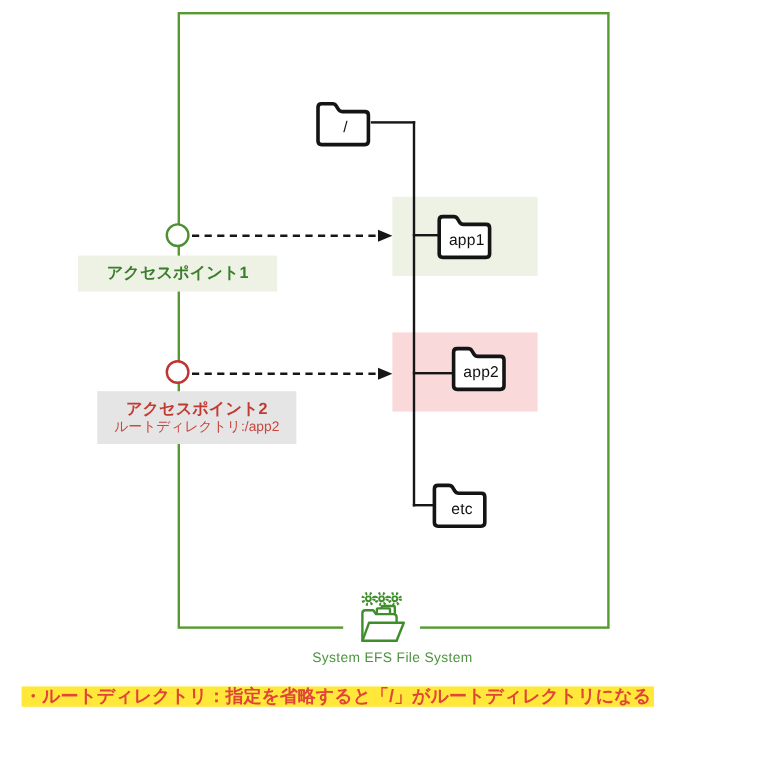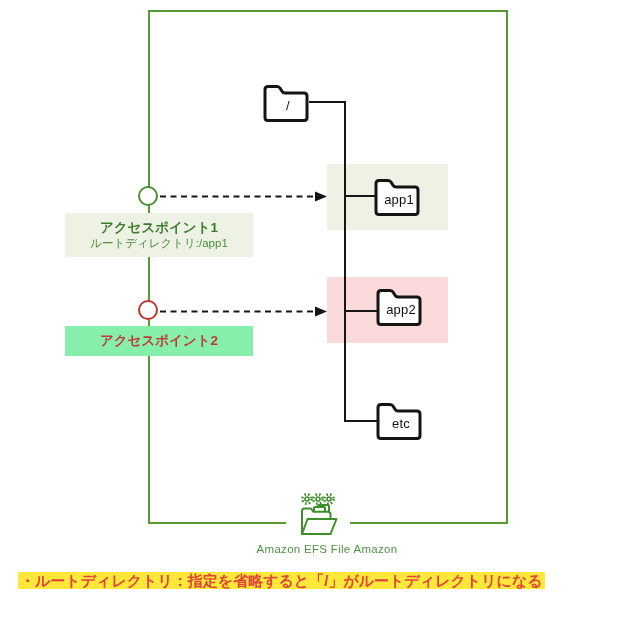"app1" div.abs { left: 372px -> 362px }
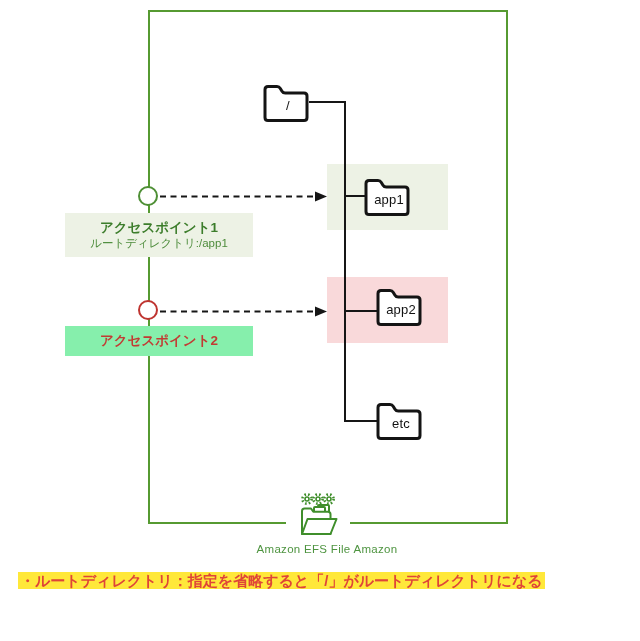"アクセスポイント1" .ap-box { width: 188px -> 166px }
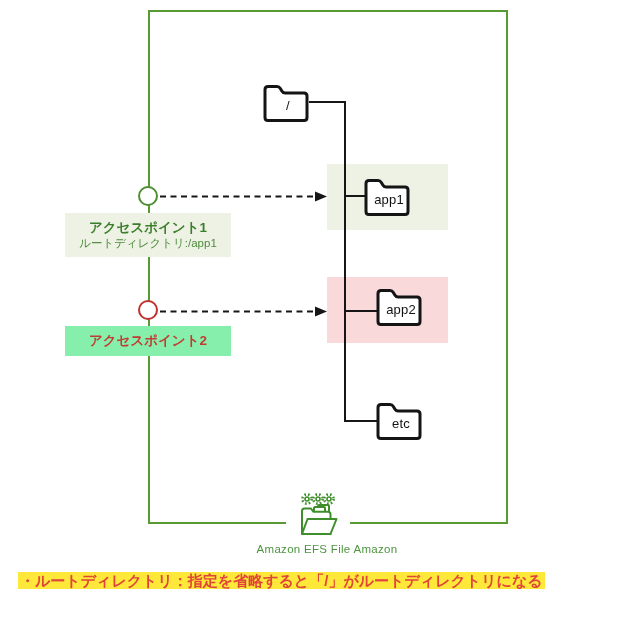"ルートディレクトリ:/app1" div.ap-sub { html: <div>ルートディレクトリ:/app1</div> -> none }
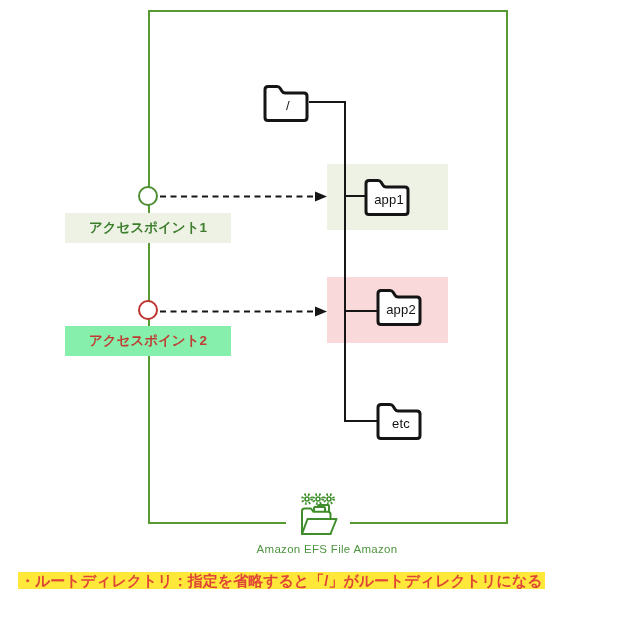"アクセスポイント2" .ap-box.red { background: #86efac -> #e5e5e5; margin-left: none -> 16px }
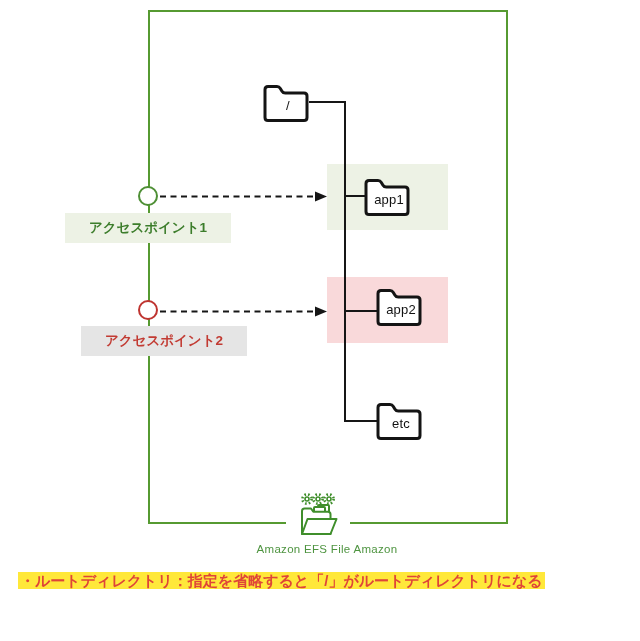"ルートディレクトリ:/app2" div.ap-sub { html: none -> <div>ルートディレクトリ:/app2</div> }
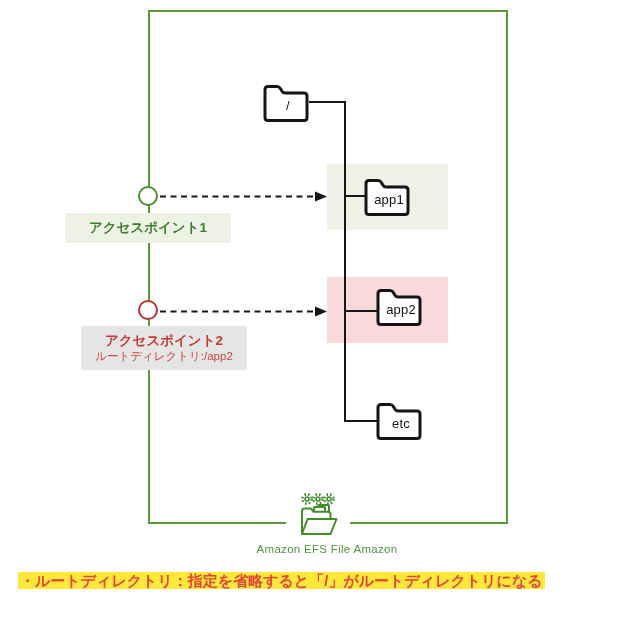"etc" div.abs { left: 374px -> 358px }
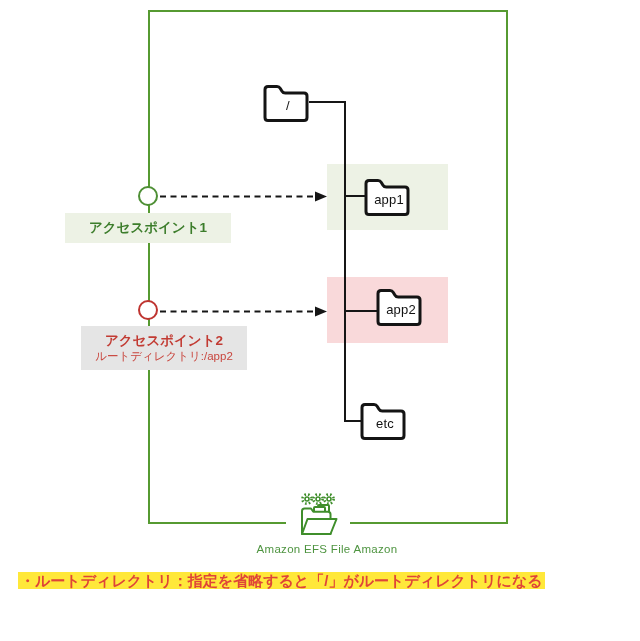"Amazon EFS File Amazon" div.abs { text: Amazon EFS File Amazon -> System EFS File System }
